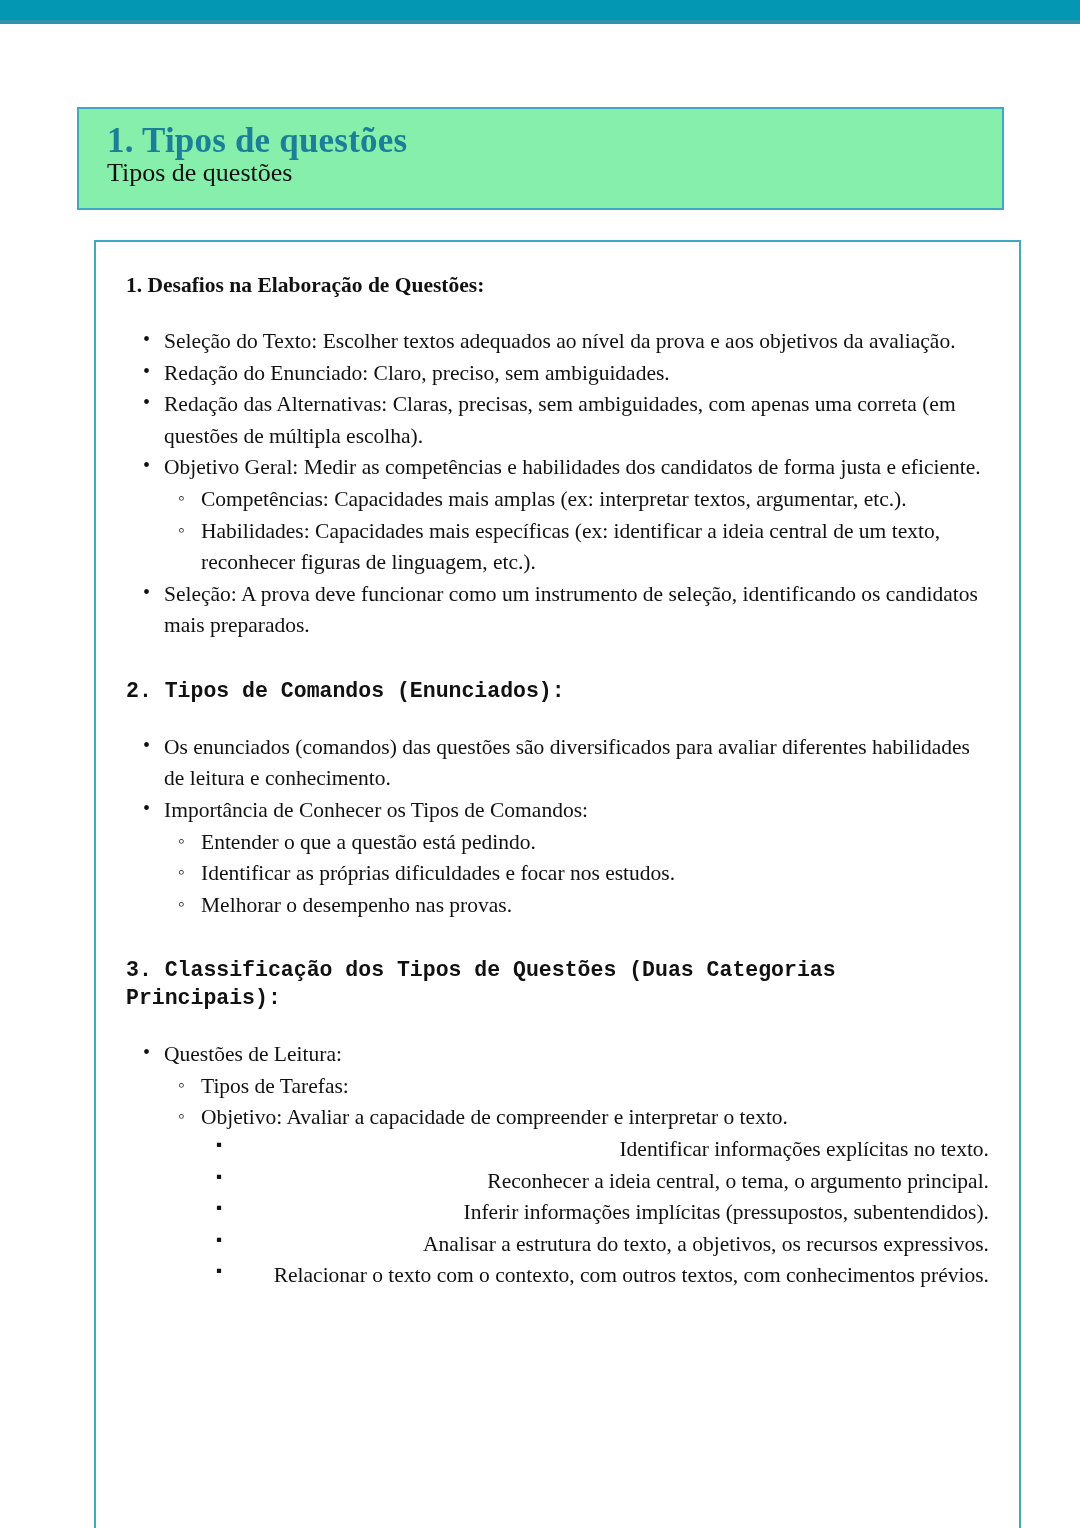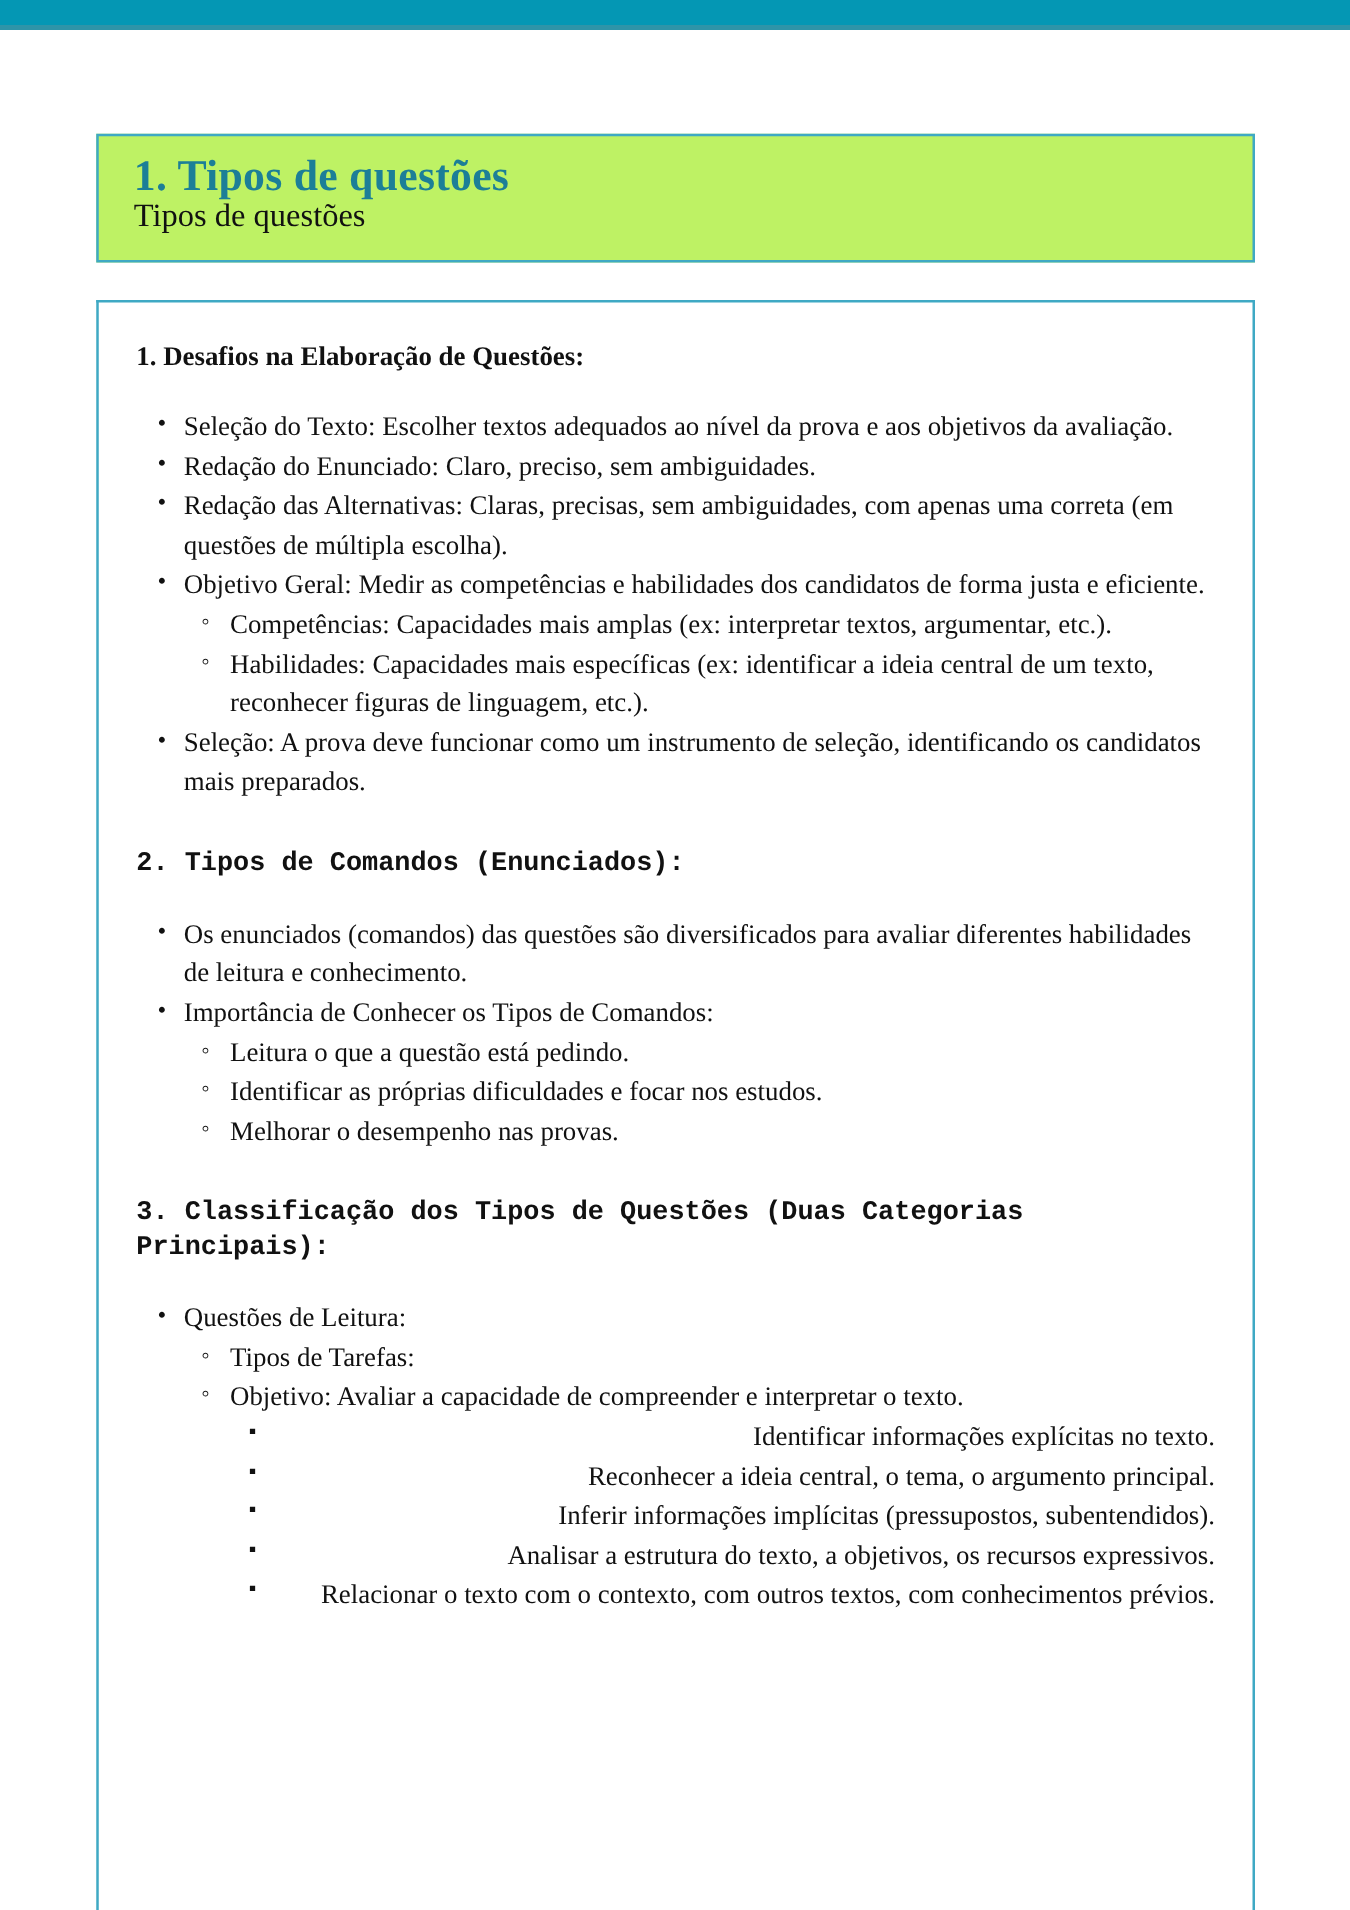"1. Tipos de questões" .title-box { background: #bef264 -> #86efac }
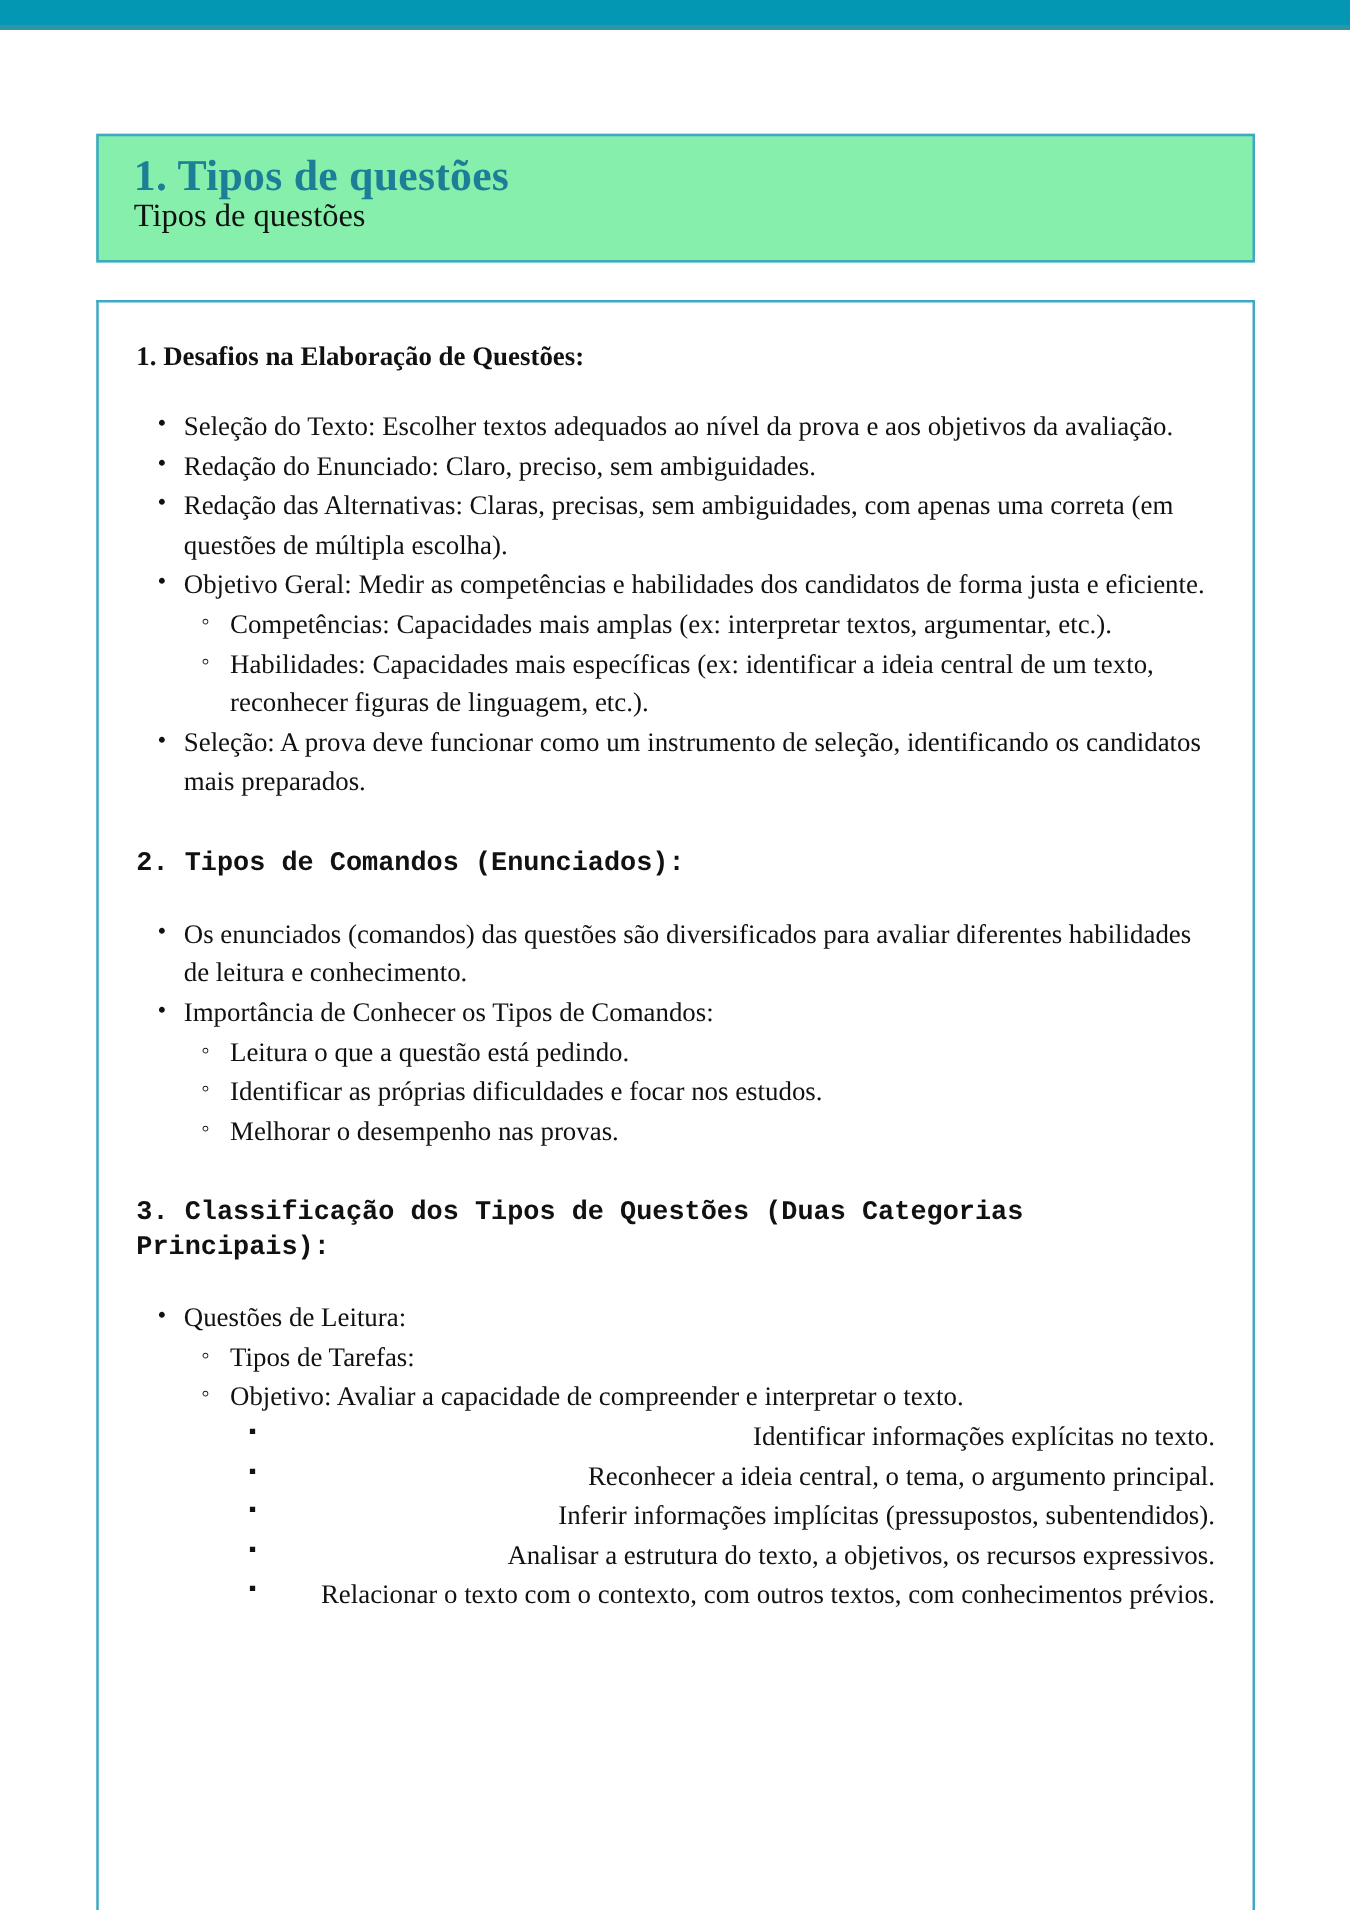"1. Desafios na Elaboração de" .content-box { left: 77px -> 94px }
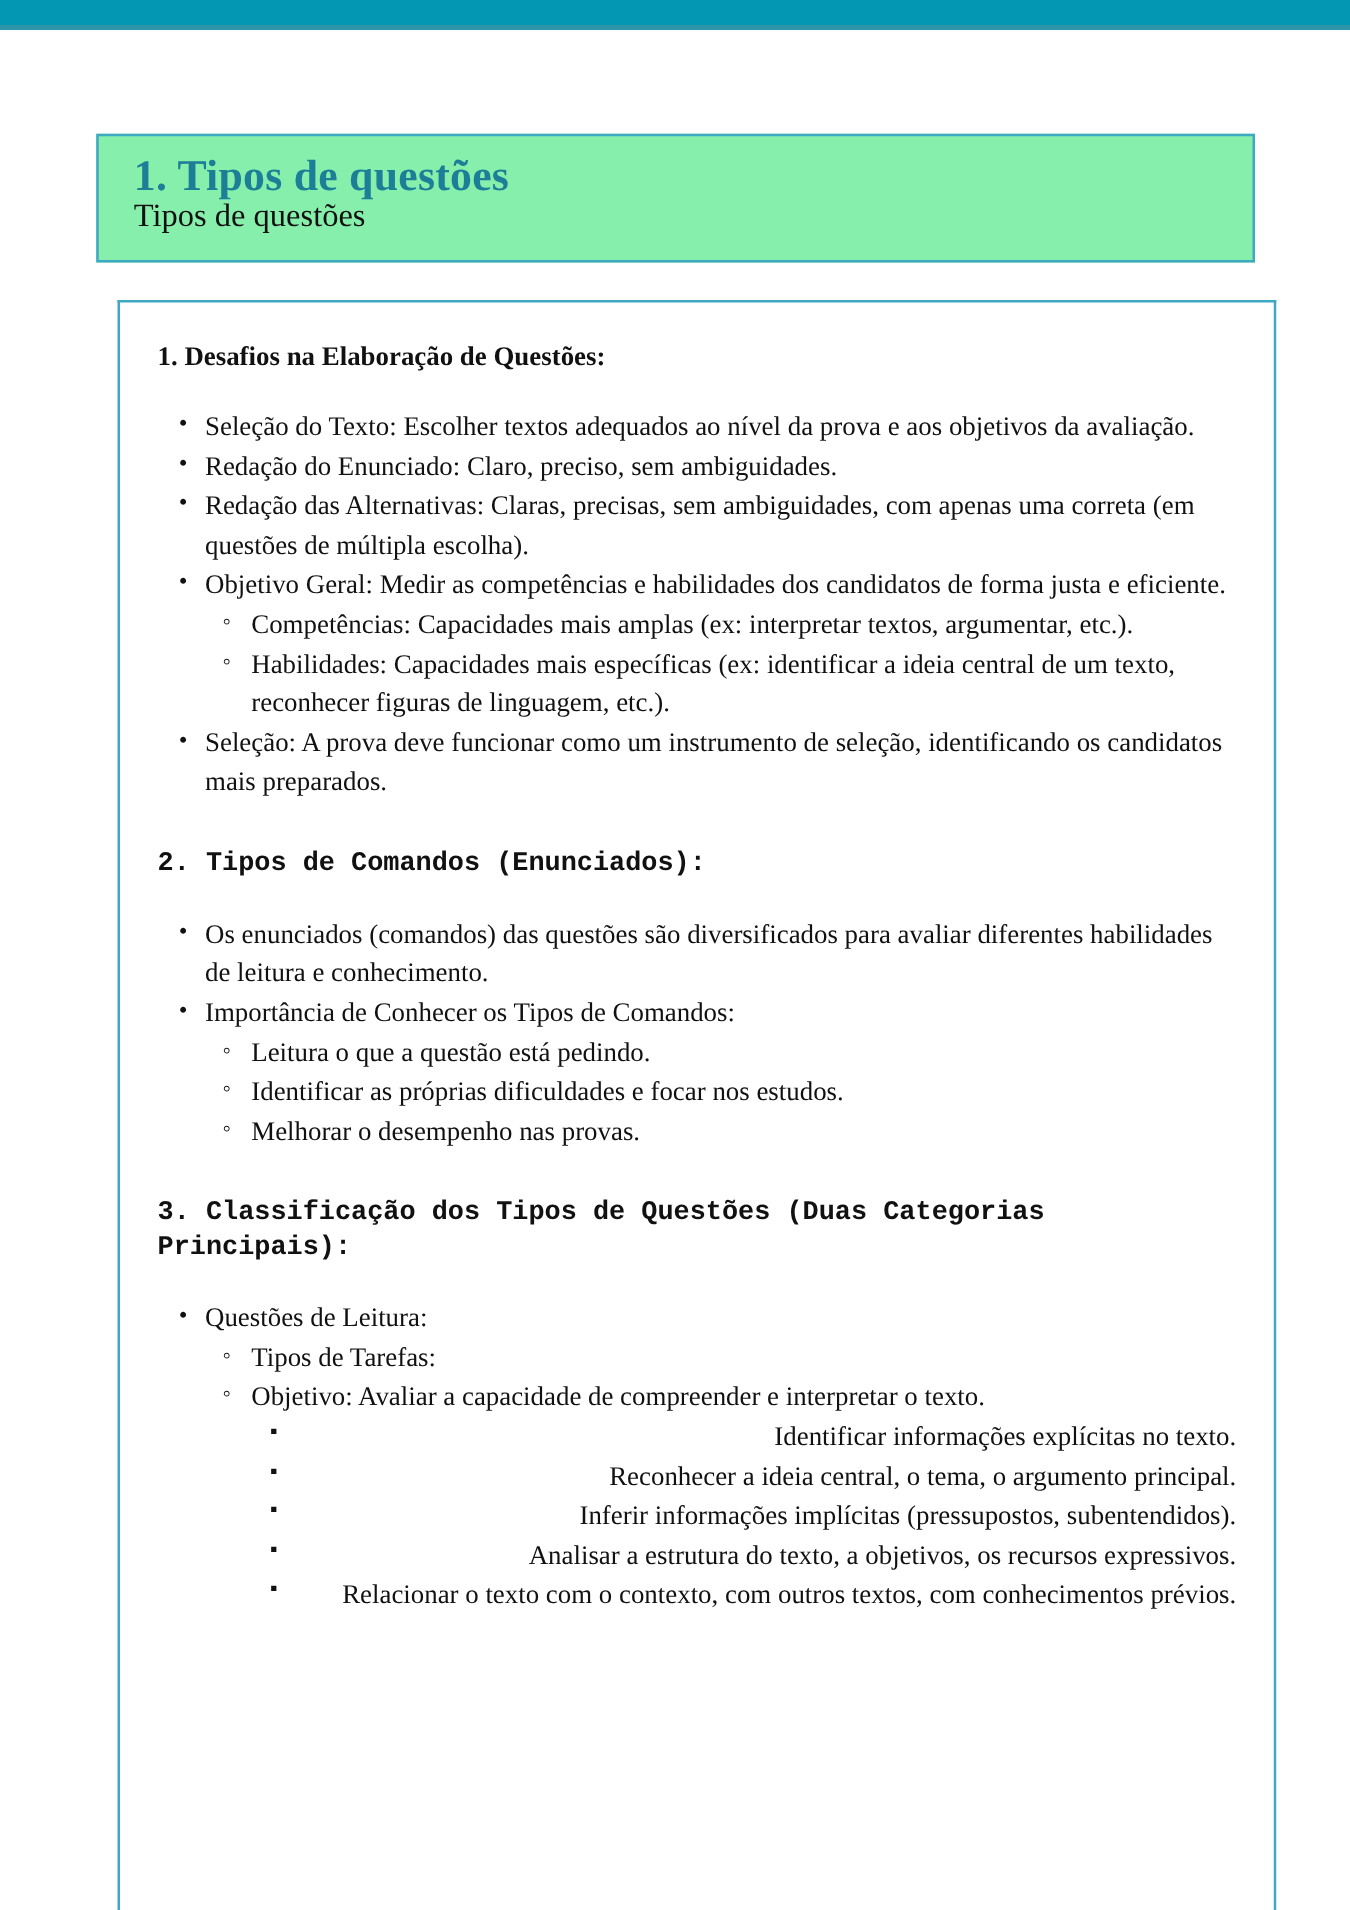"Leitura o que a questão" li.bullet2 { text: Leitura -> Entender }
